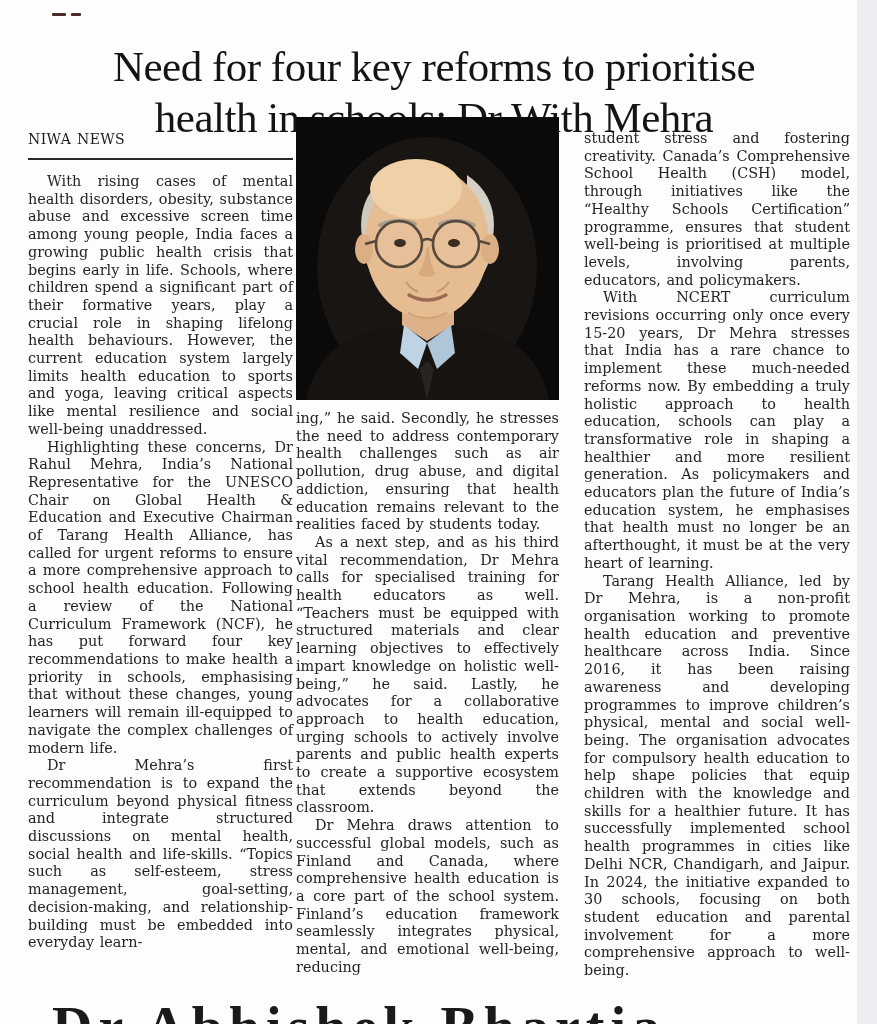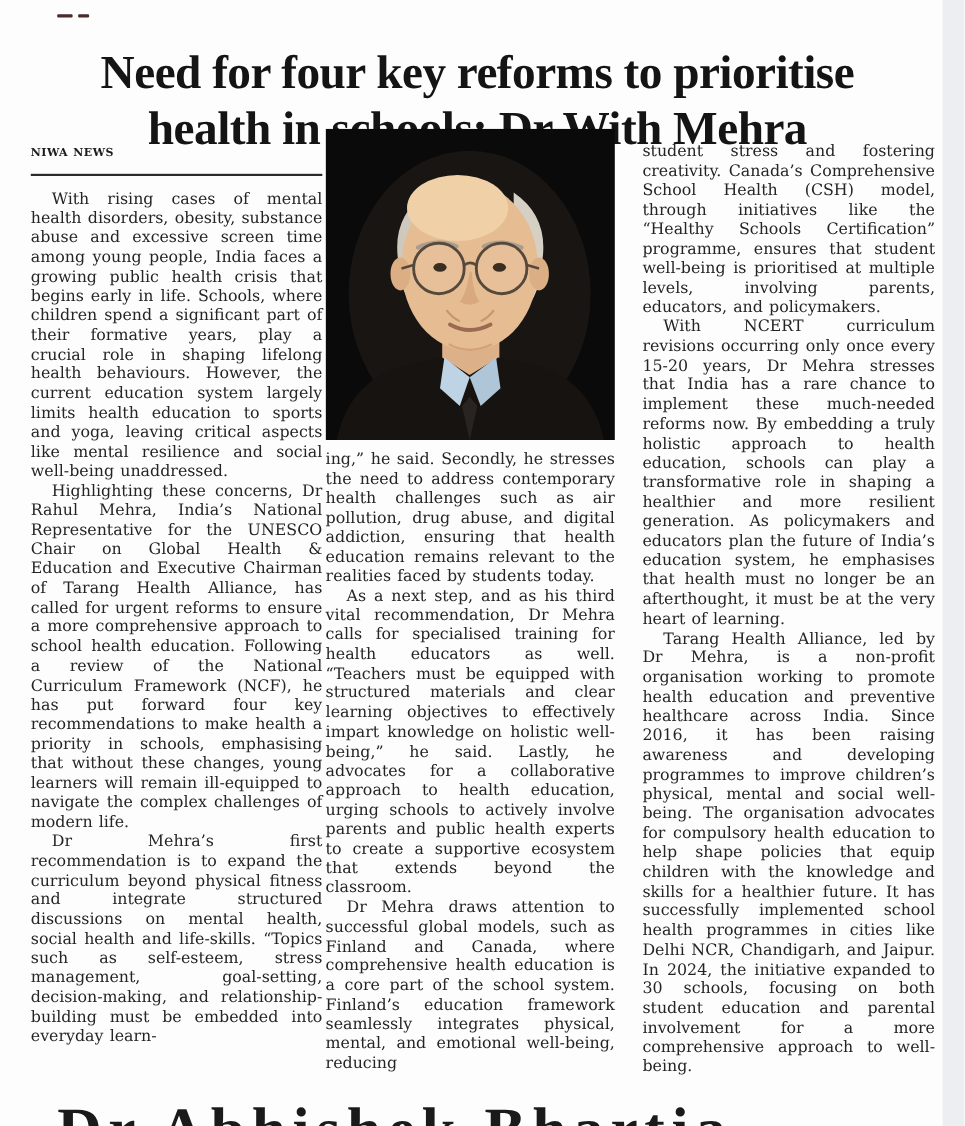"Need for four key reforms" .headline { font-weight: bold -> normal }
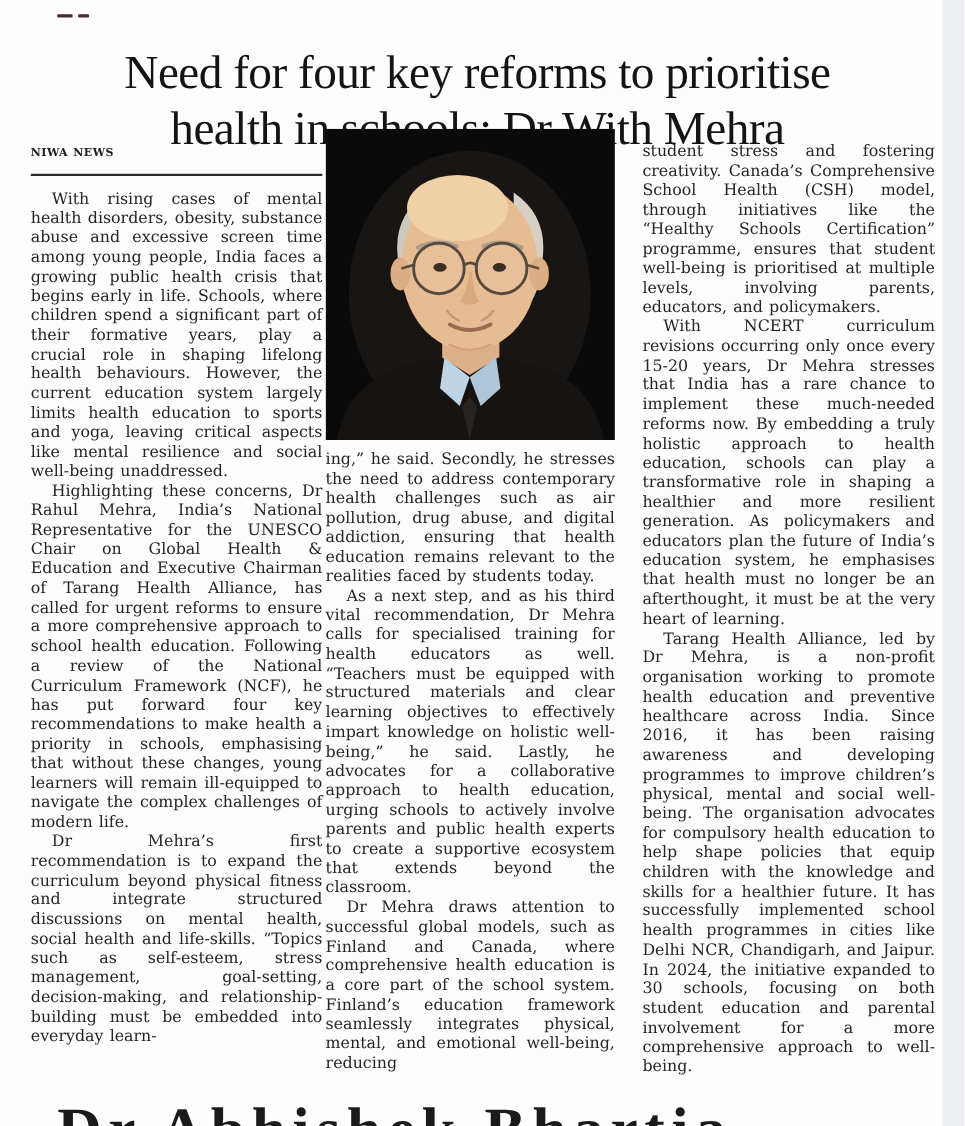"NIWA NEWS" .byline { font-size: 10px -> 14px; font-weight: bold -> normal }
